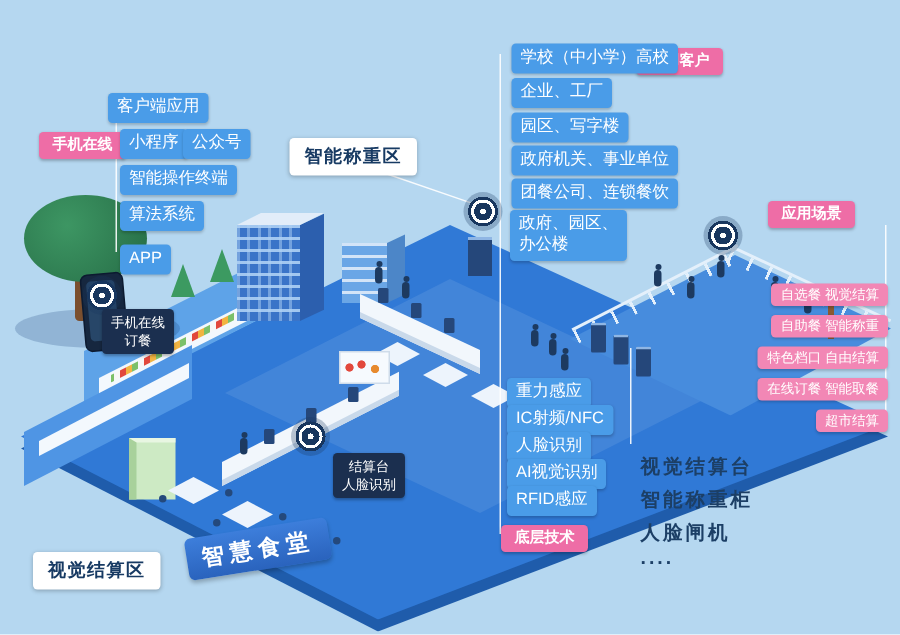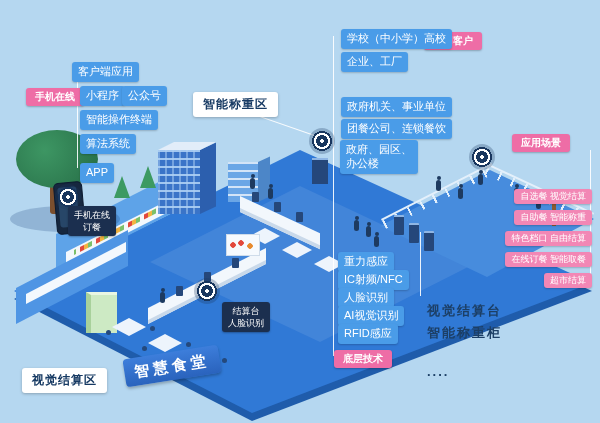"园区、写字楼" div.tag-blue { html: none -> <div>园区、写字楼</div> }
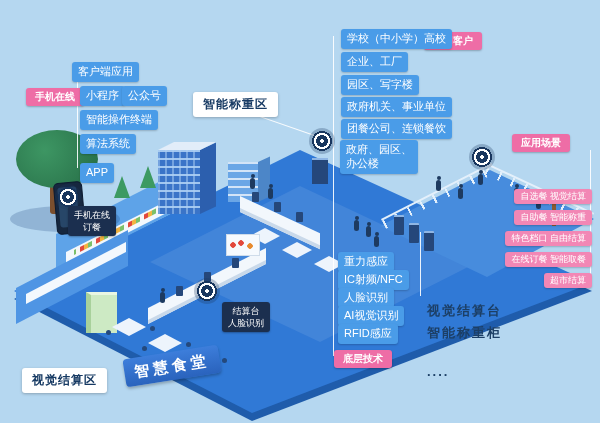"人脸闸机" div.device { html: none -> <div>人脸闸机</div> }
